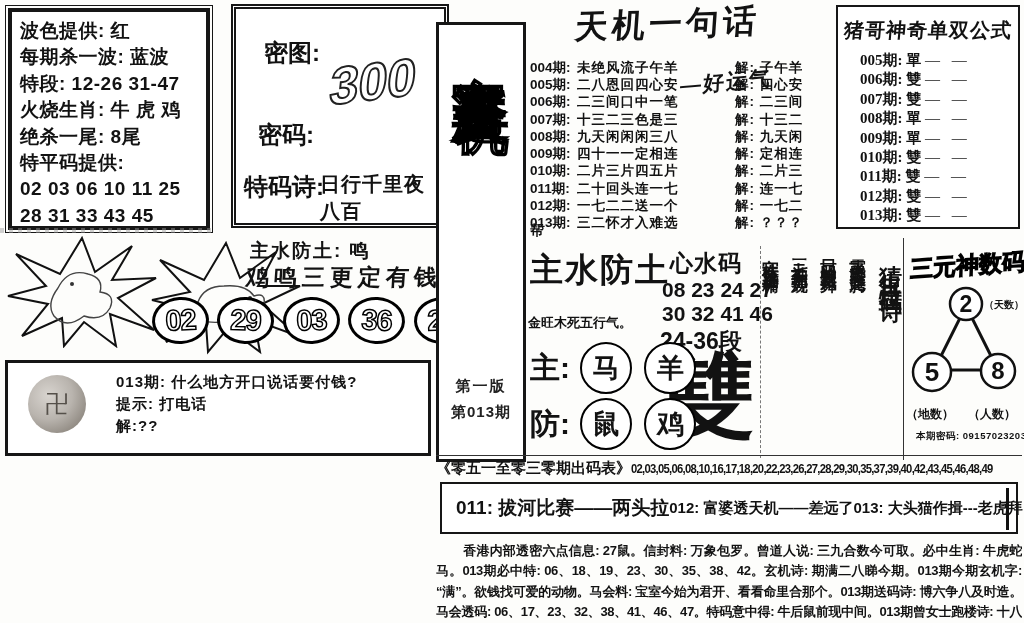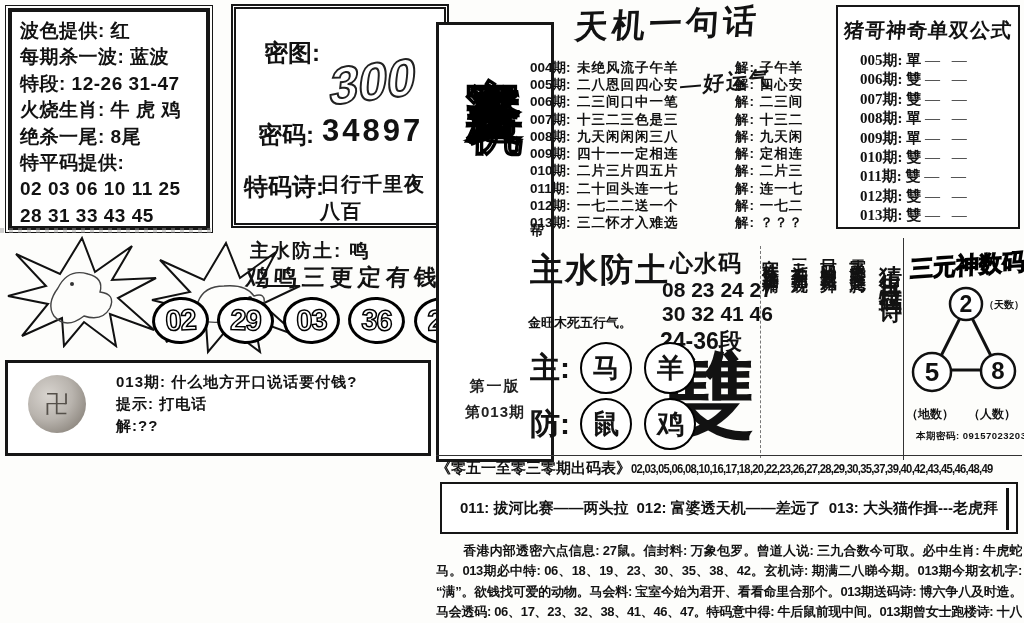"34897" div.abs { html: <div>34897</div> -> none }
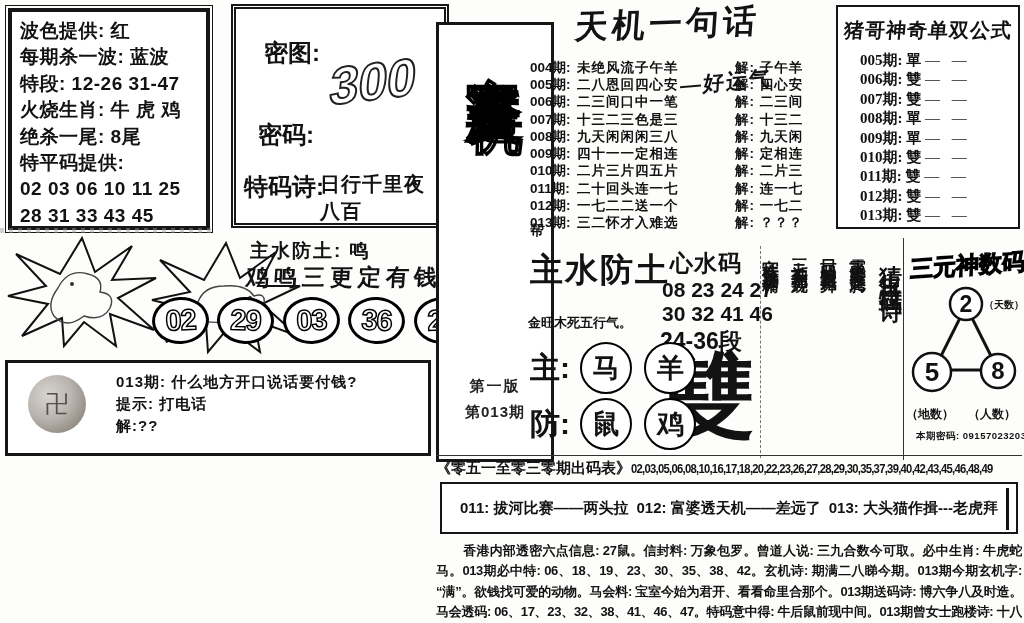"第一版" div.abs { padding-left: 28px -> none }
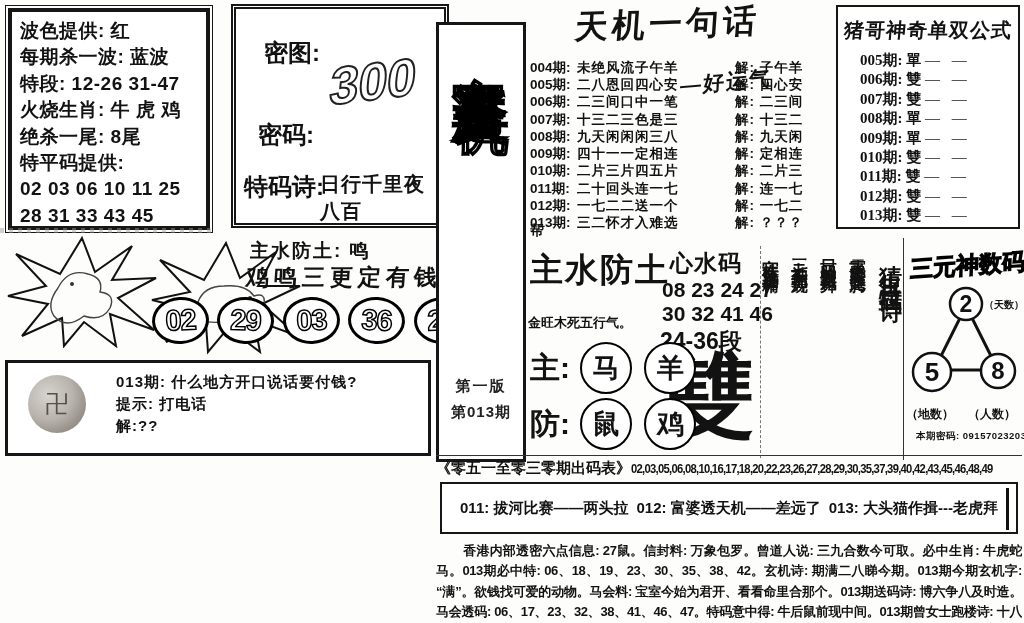"011: 拔河比赛——两头拉" span.b { font-size: 15px -> 19px }
